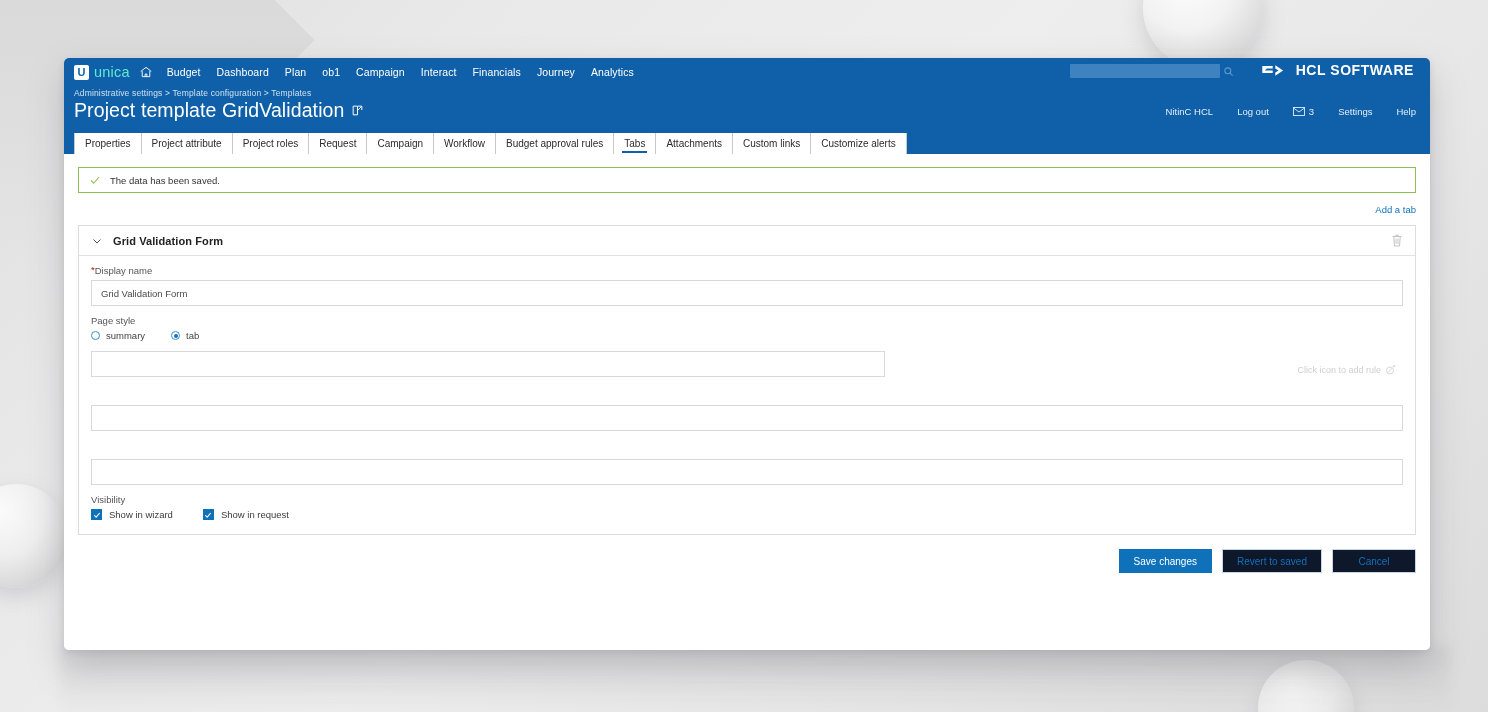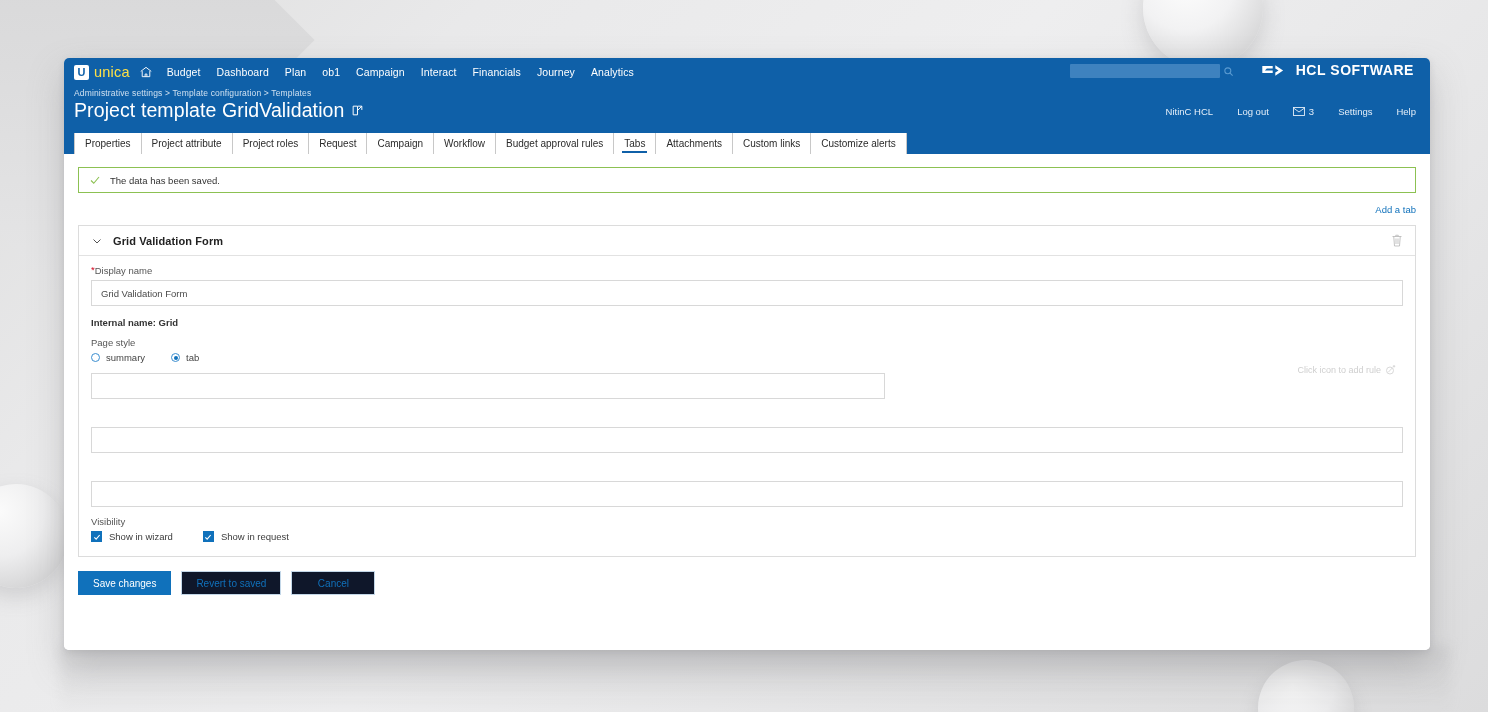"unica" .brandname { color: #fde047 -> #5eead4 }
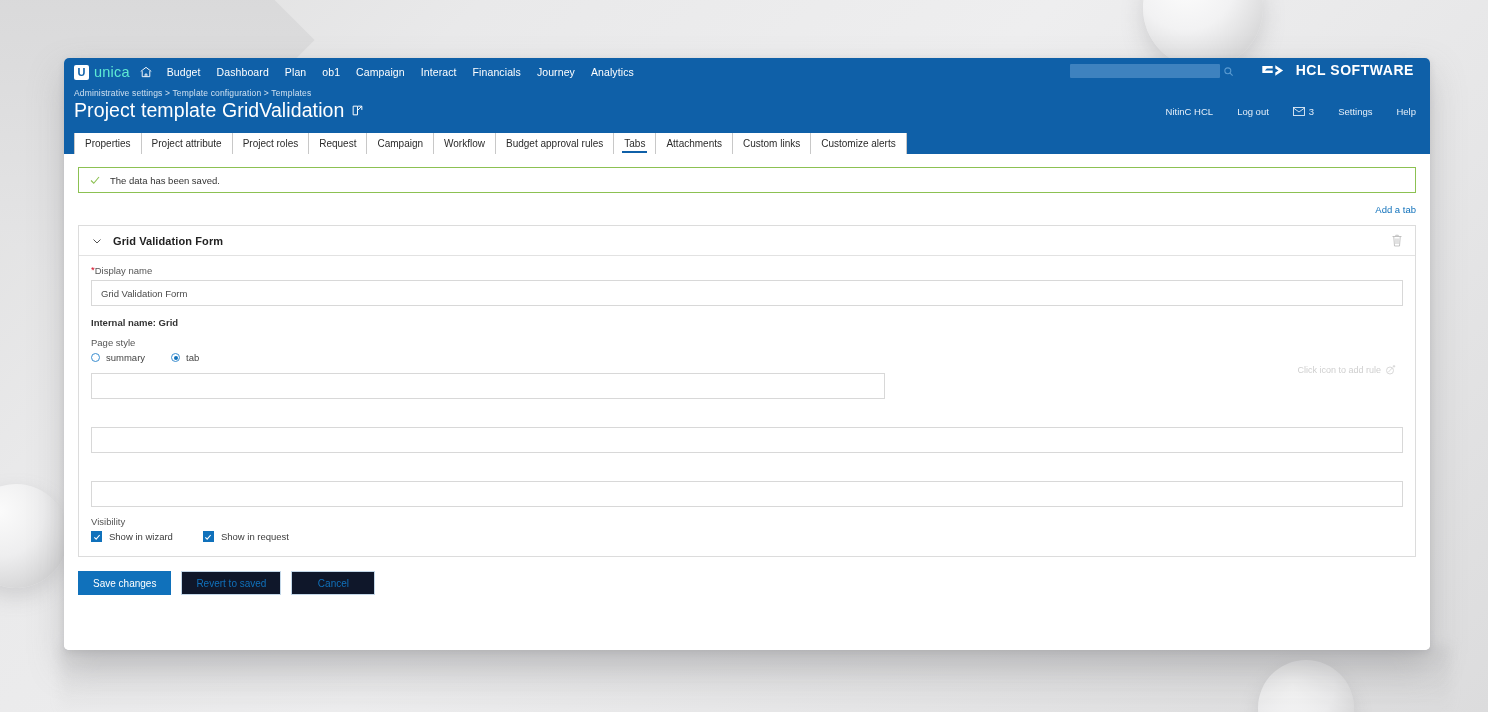"Internal name: Grid" div.internal-name { html: <div>Internal name: Grid</div> -> none }
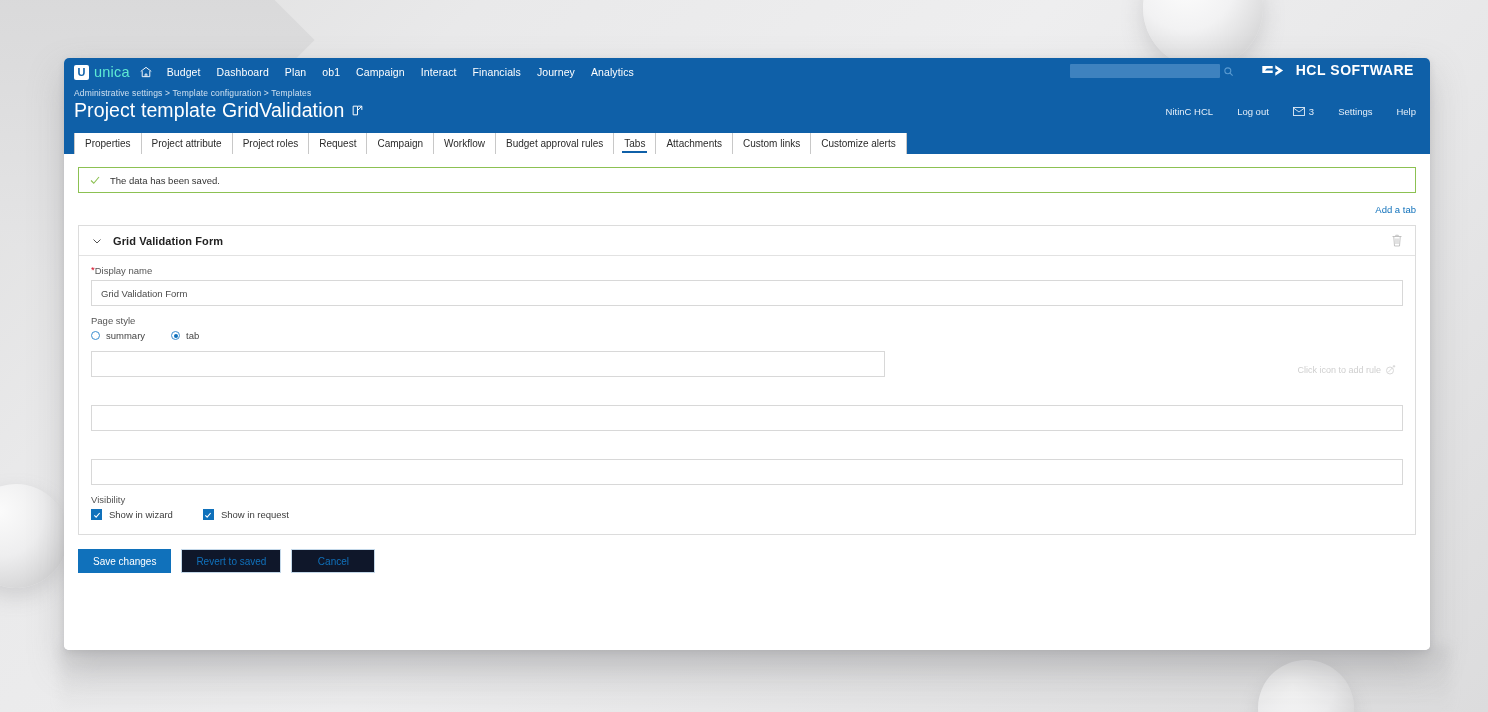"Save changes" .actionbar { justify-content: none -> flex-end }
